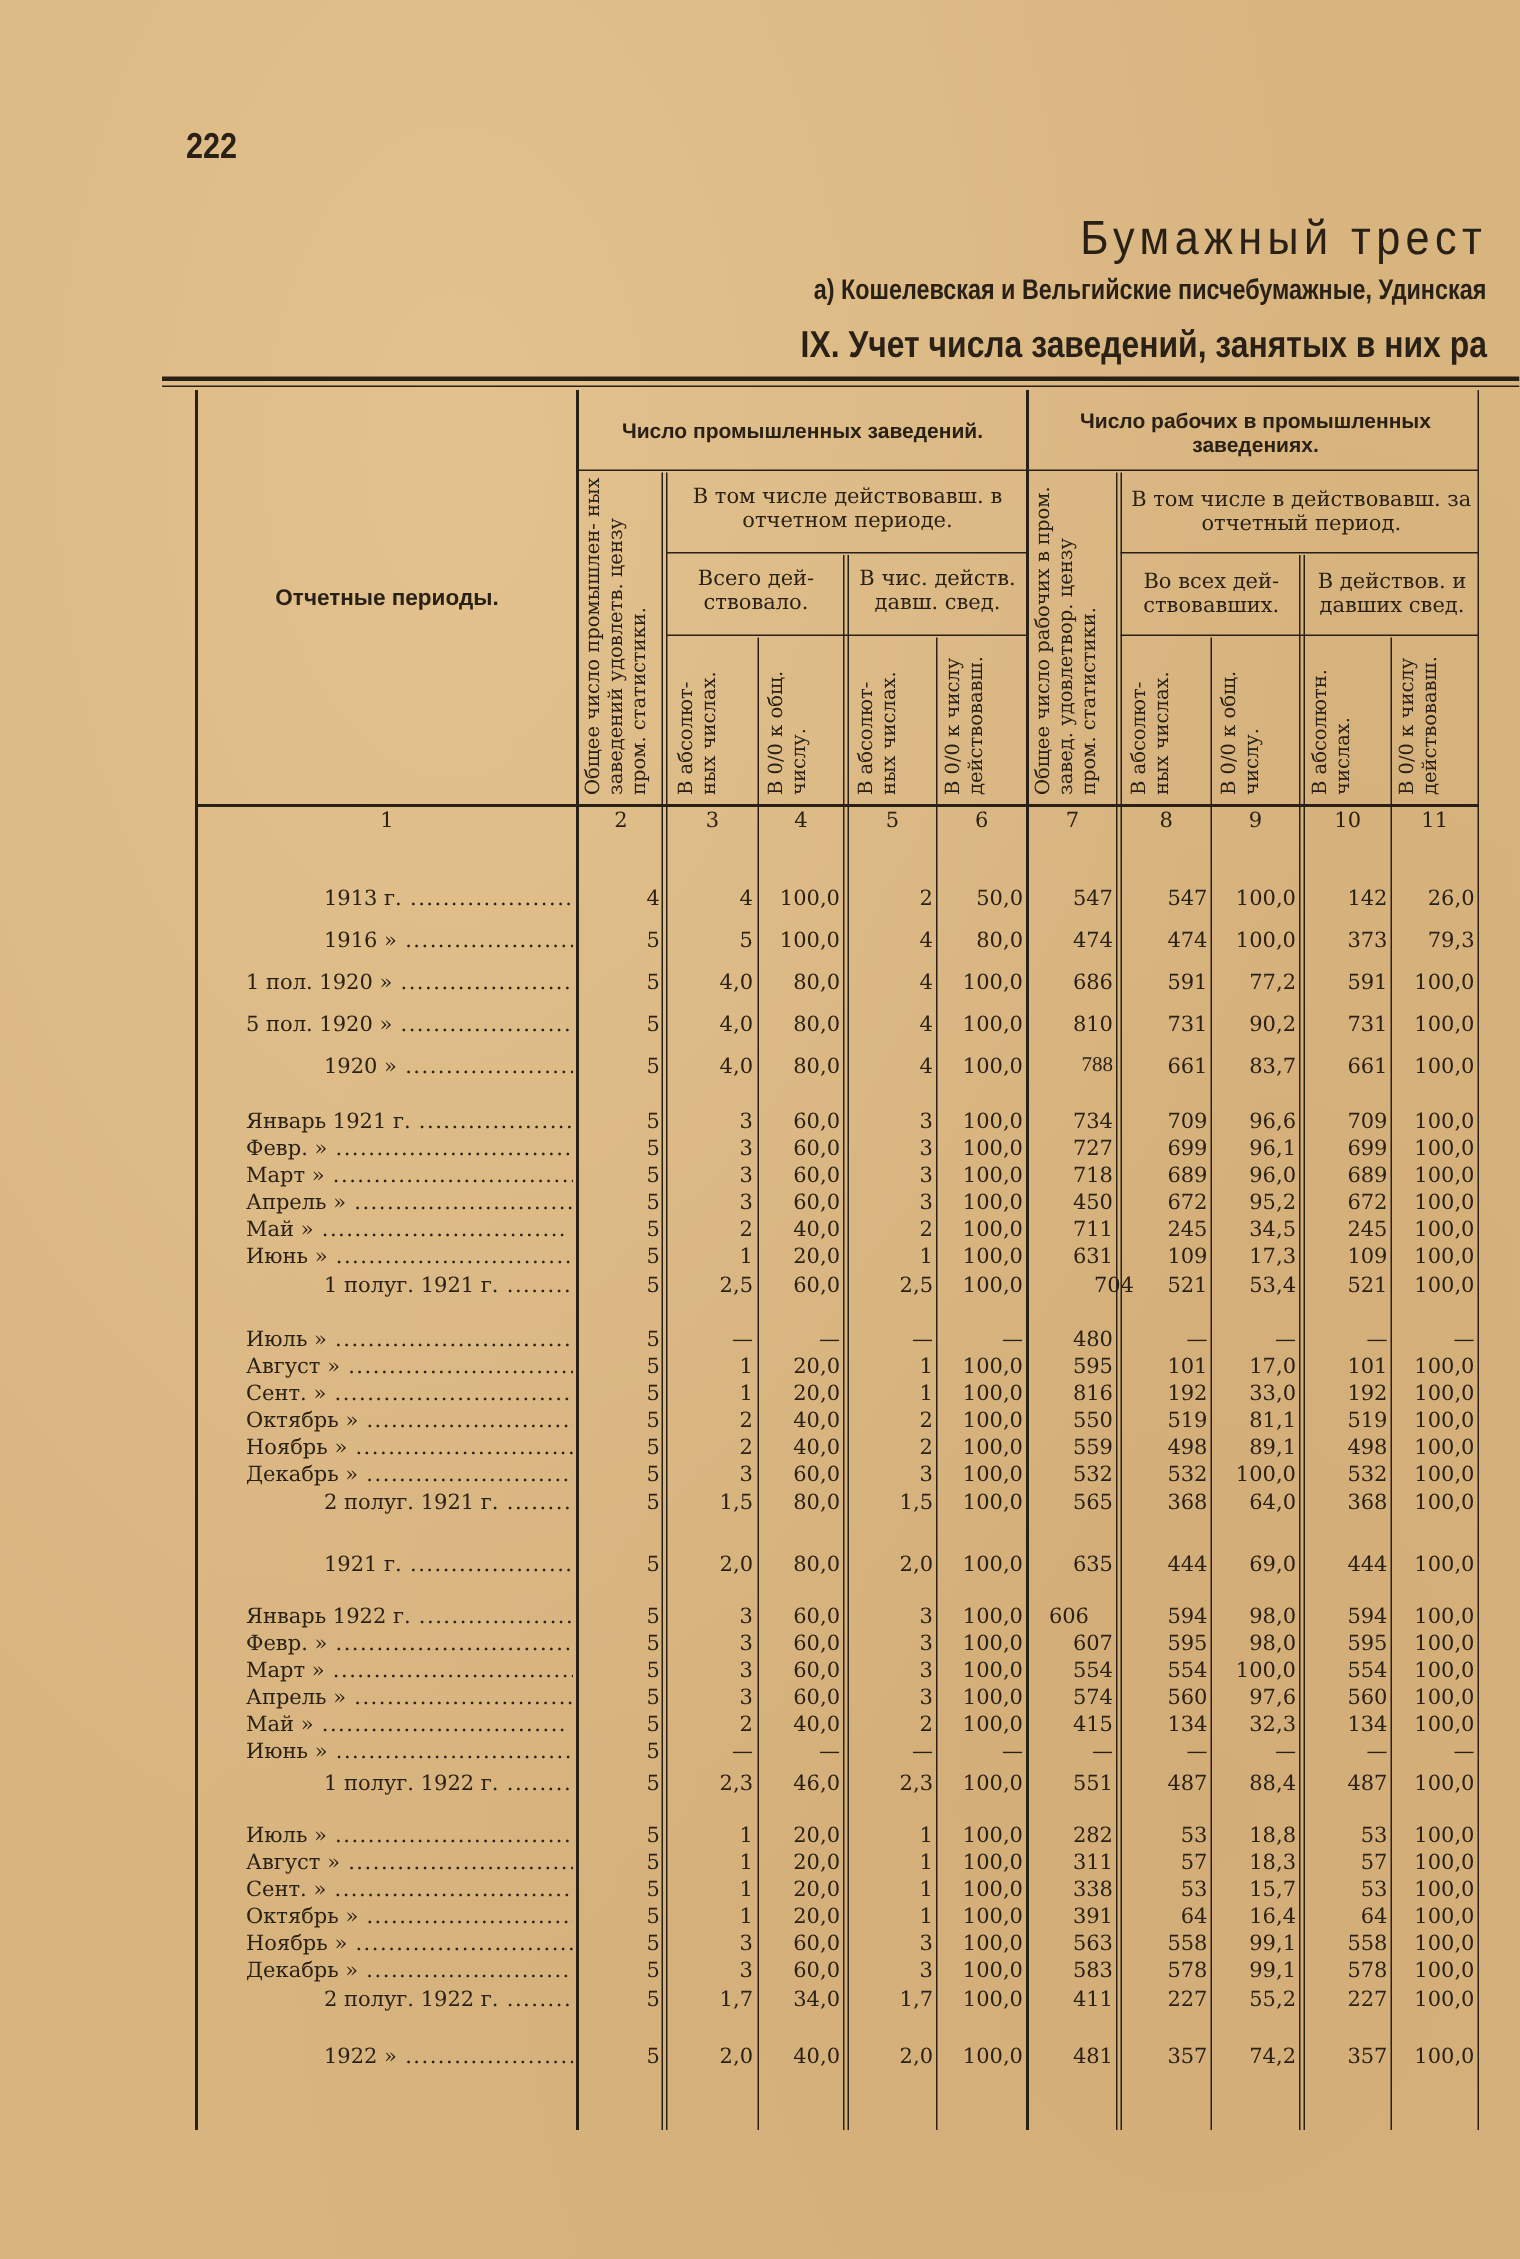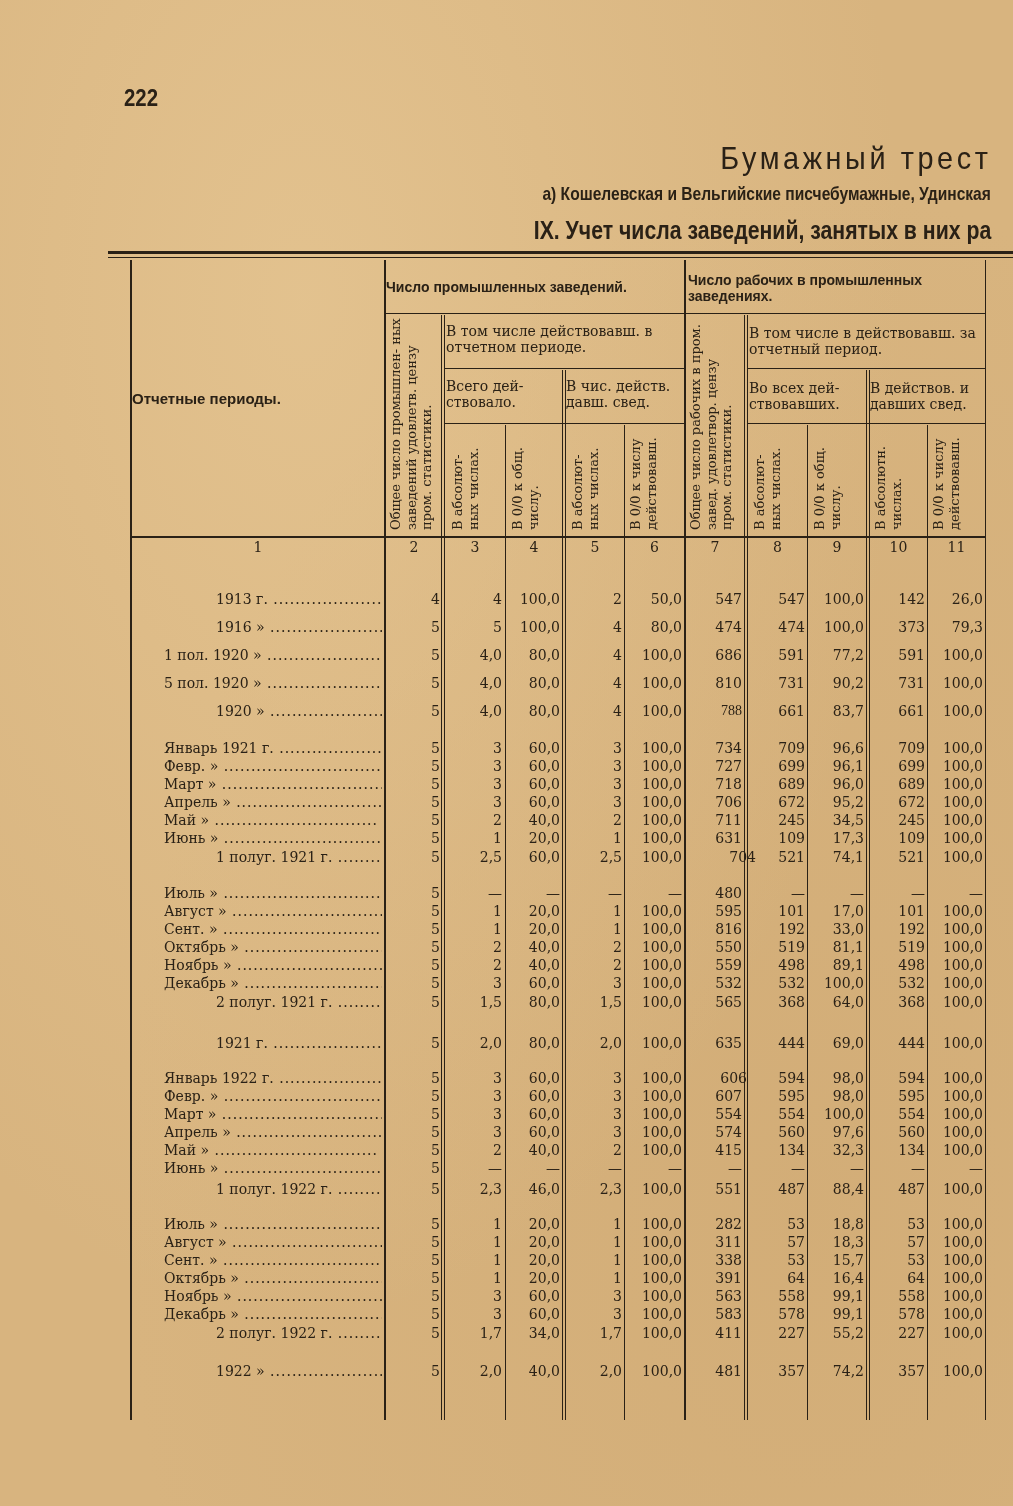"Число промышленных заведений." .hdr { text-align: left -> center }
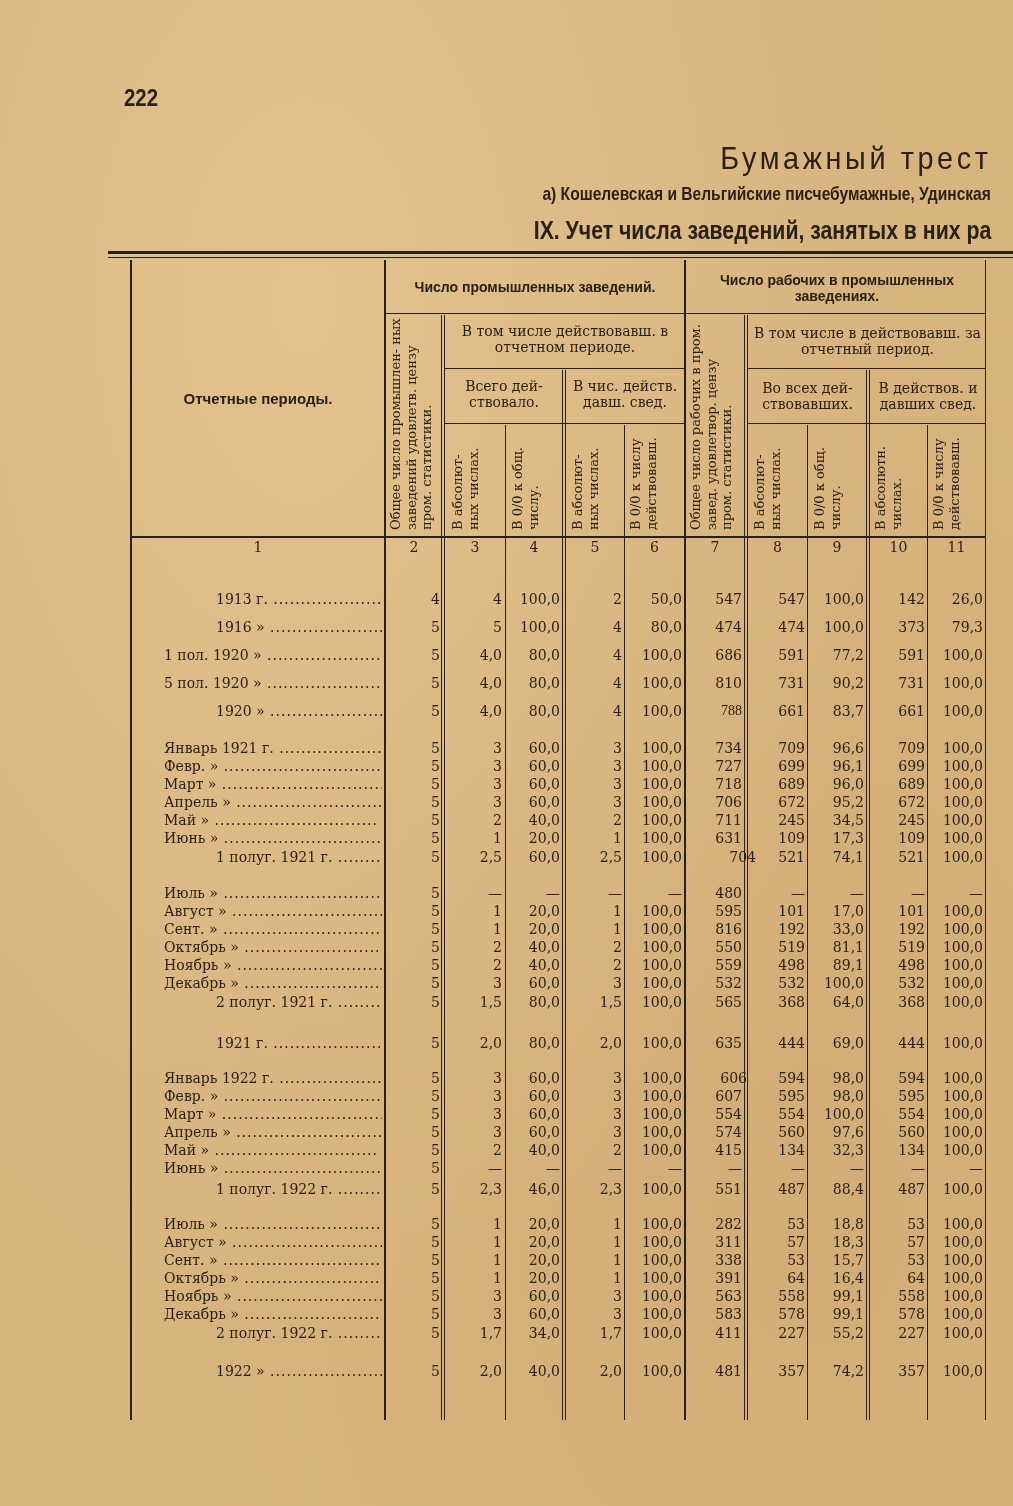"706" div.cell { text: 706 -> 450 }
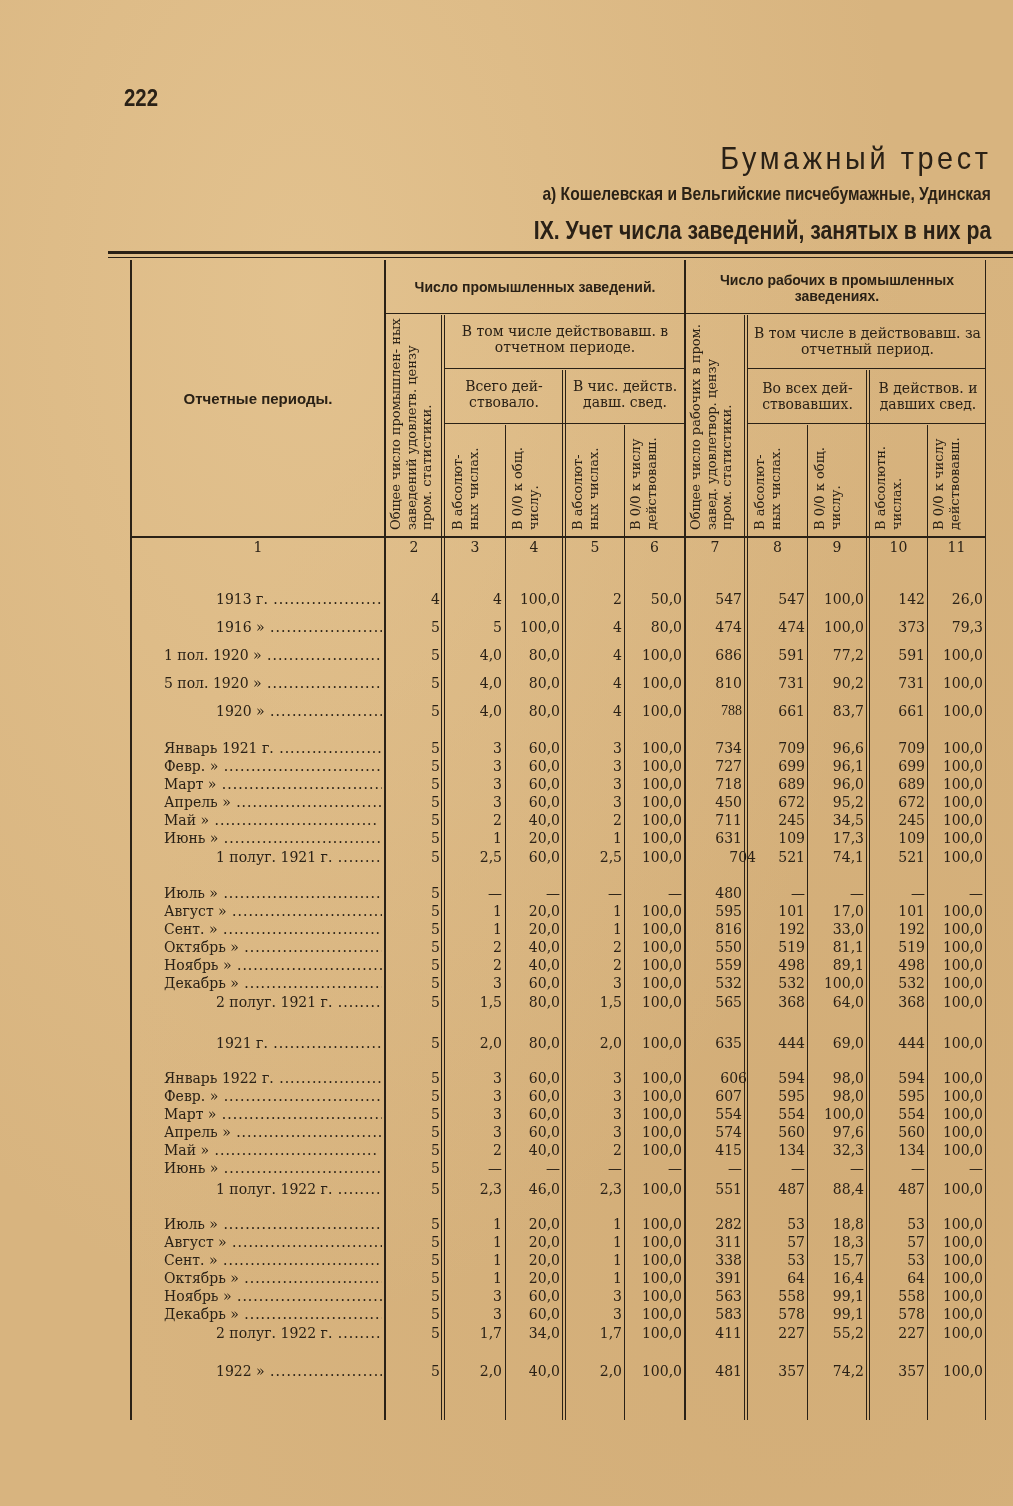"74,1" div.cell { text: 74,1 -> 53,4 }
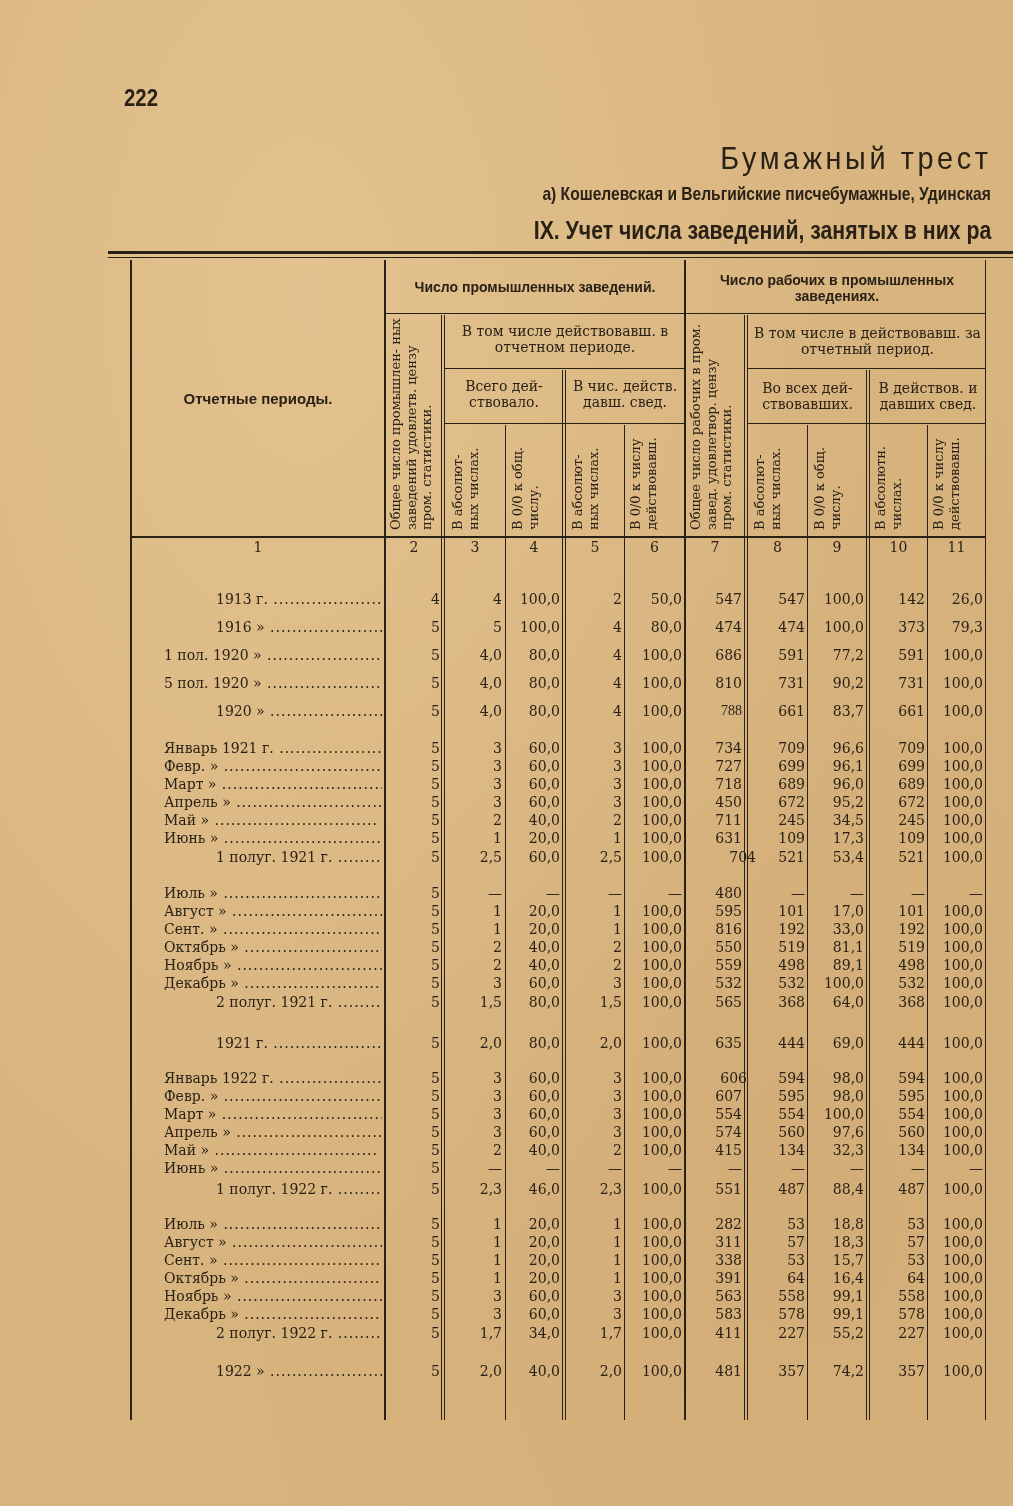"606" div.cell { right: 266px -> 287px }
